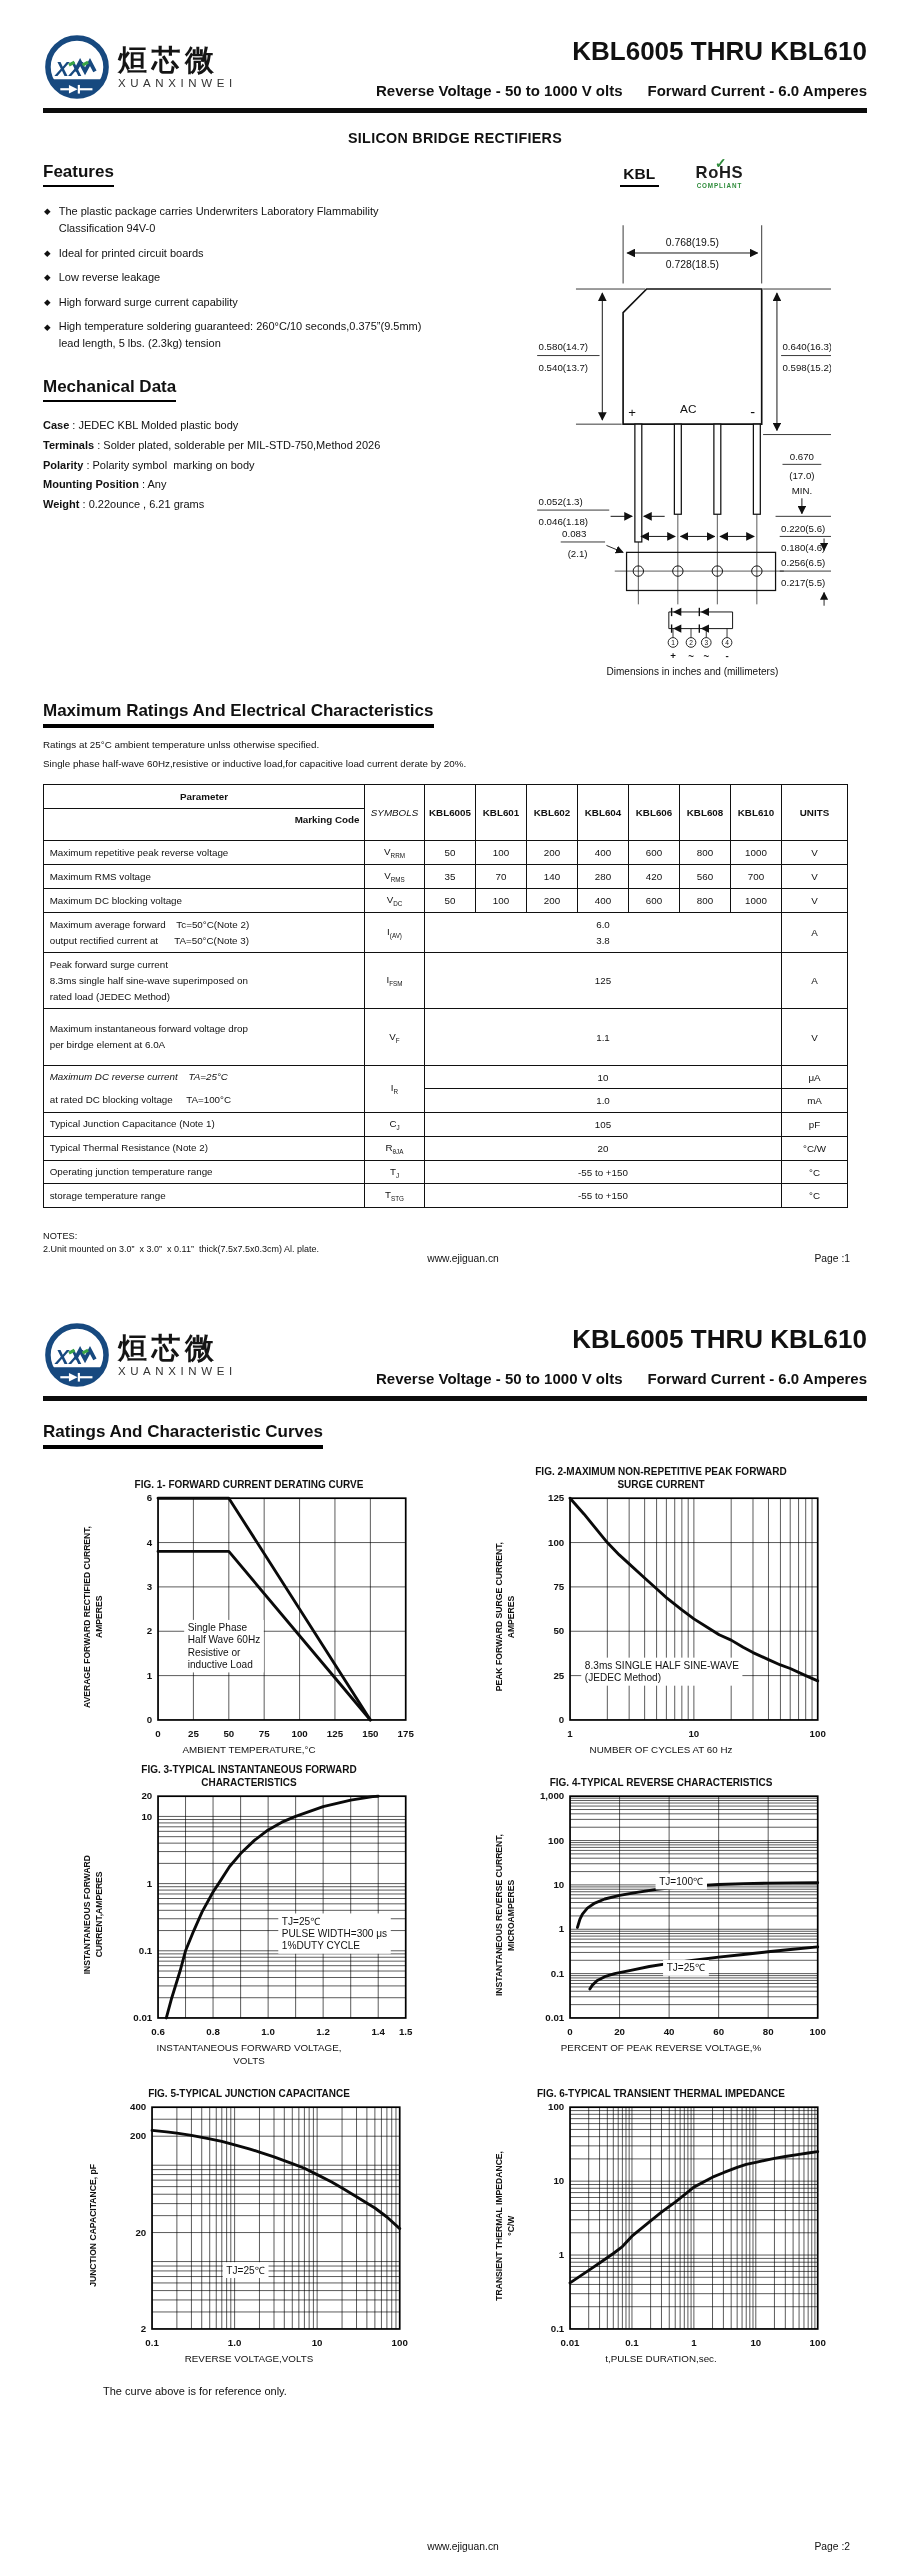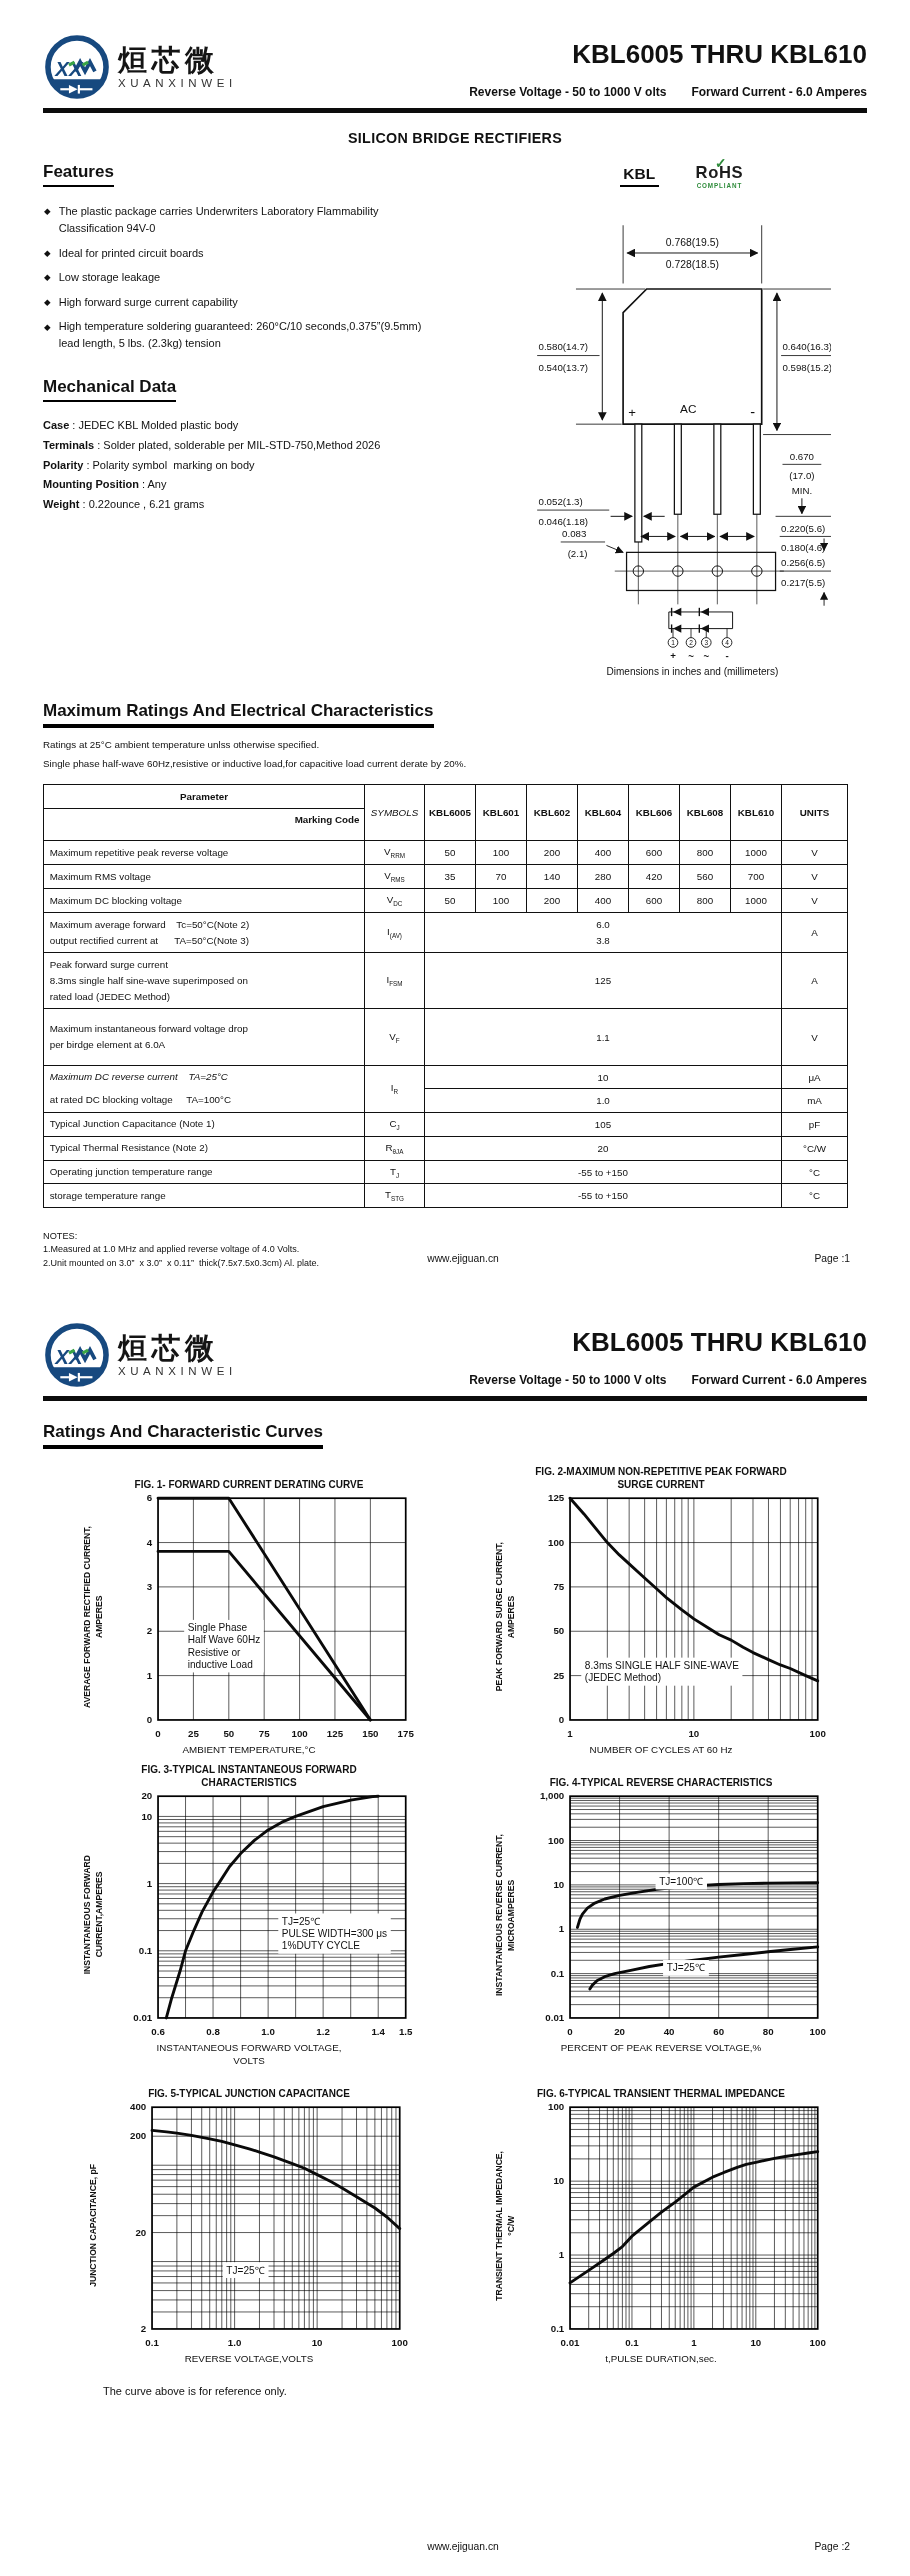"Reverse Voltage - 50 to" .doc-sub { font-size: 12px -> 15px }
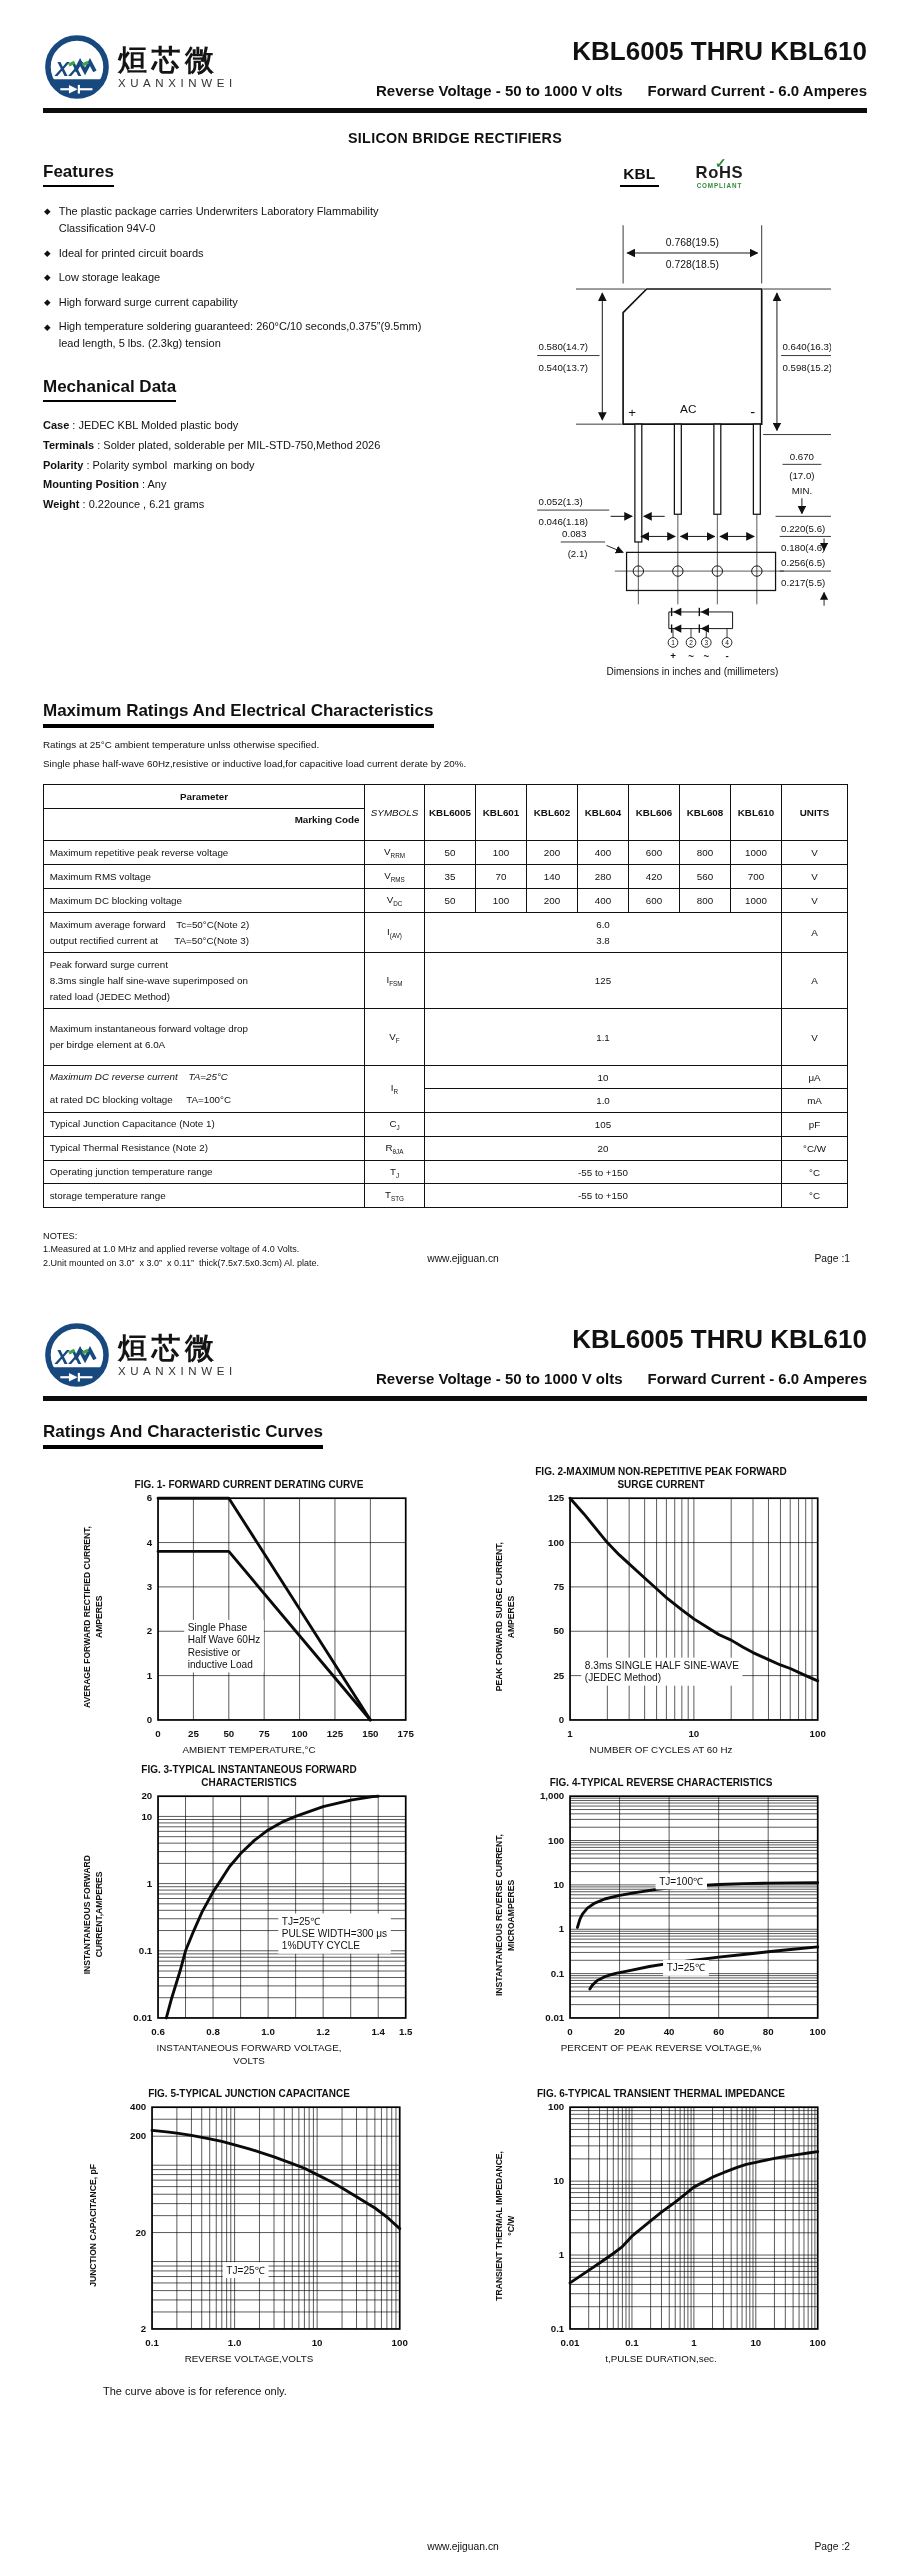"Low storage leakage" span { text: storage -> reverse }
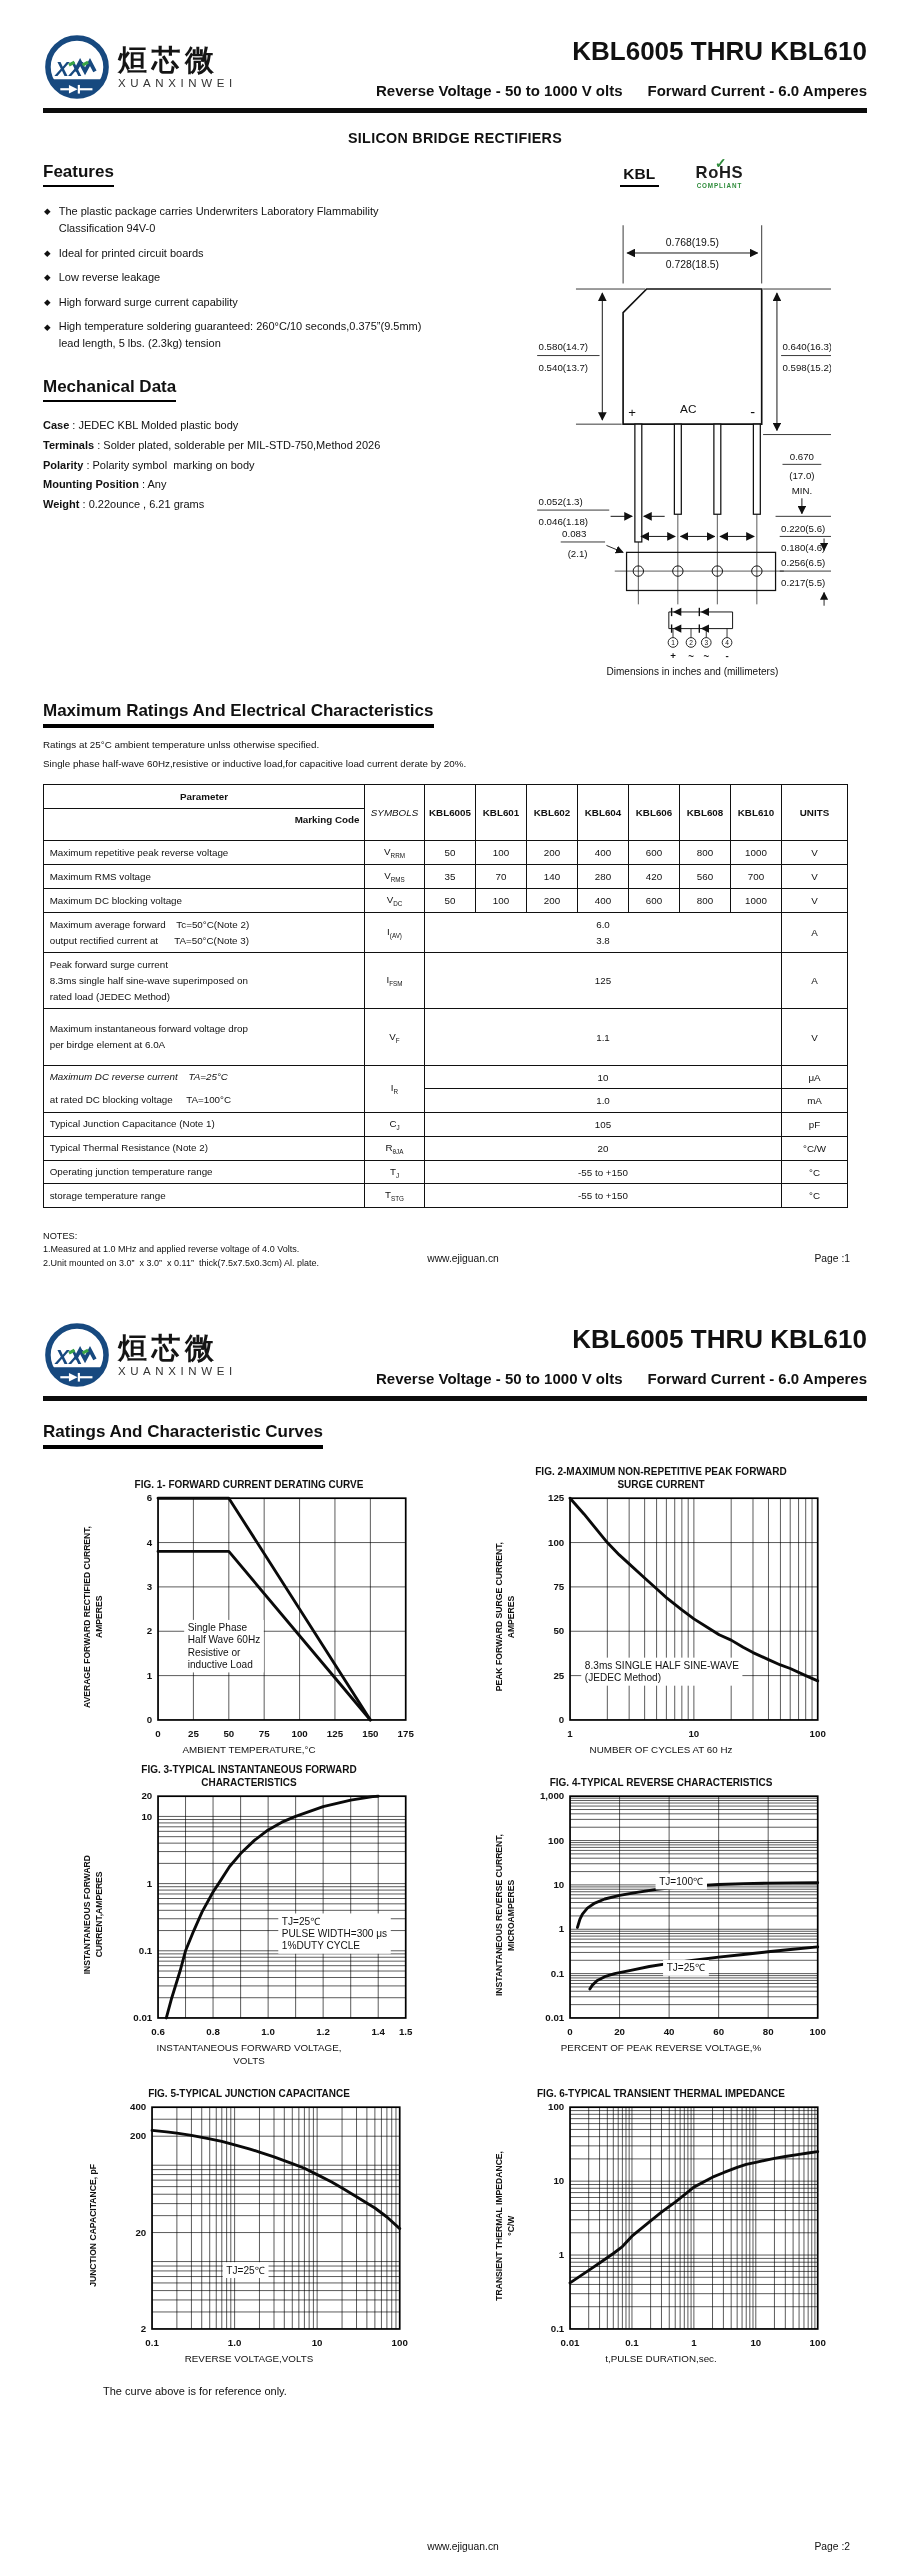"1.Measured at 1.0 MHz and" div.pre { html: <div>1.Measured at 1.0 MHz and applied reverse voltage of 4.0 Volts.</div> -> none }
